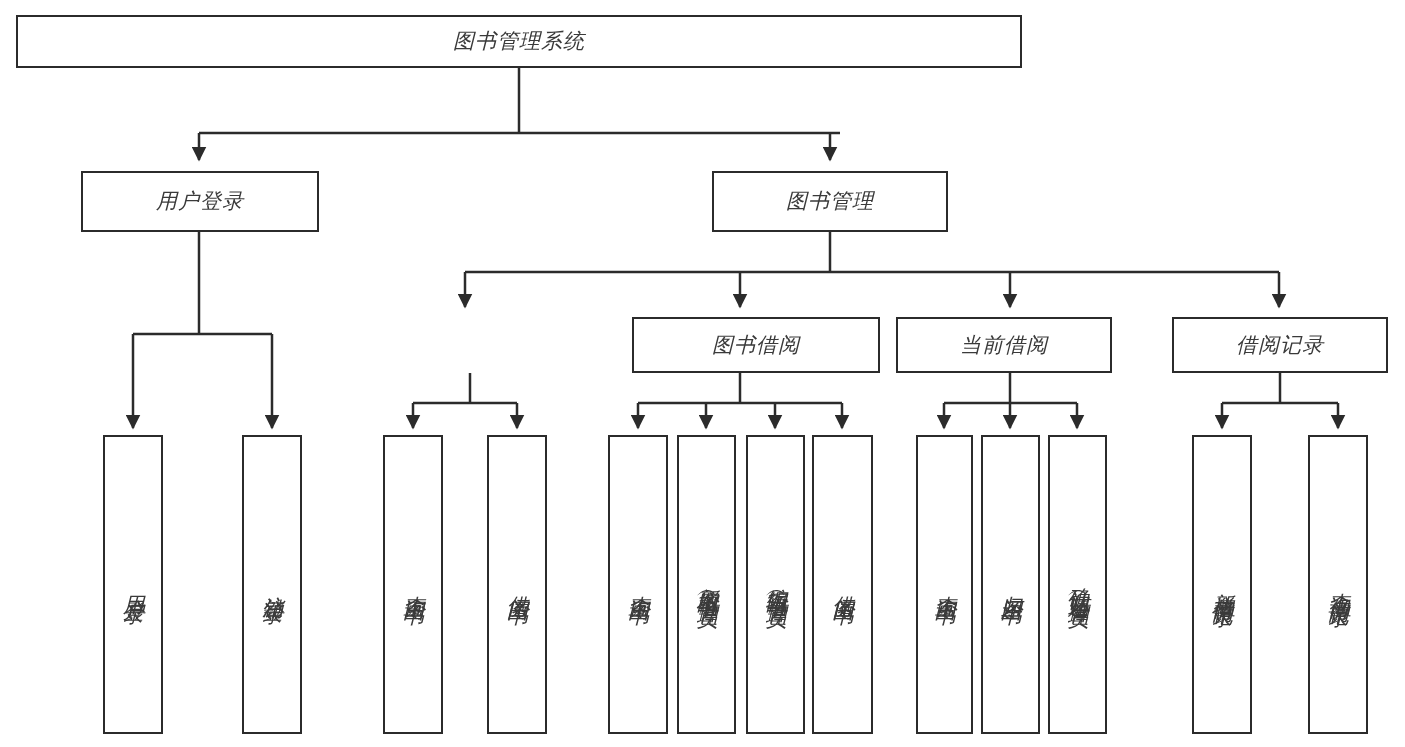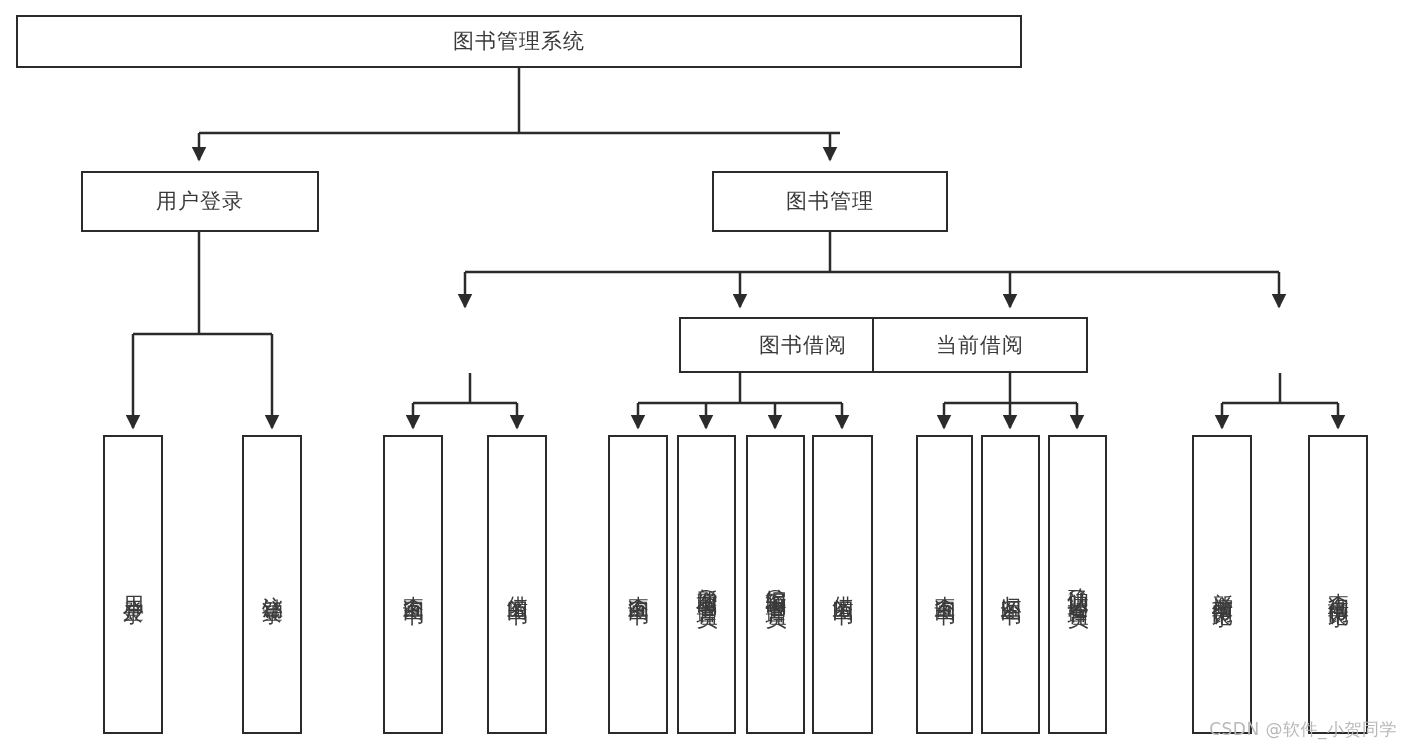"图书管理系统" .node .label { font-style: none -> italic }
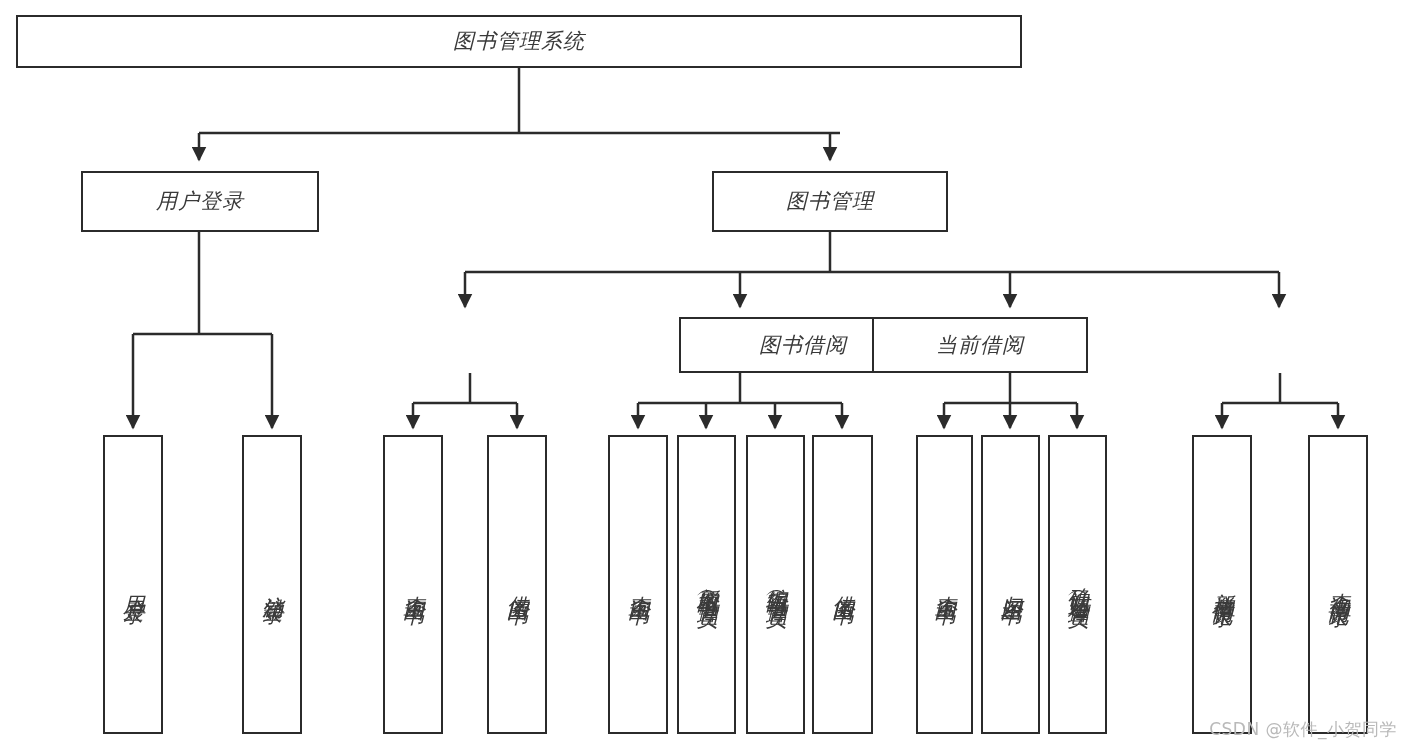"图书借阅" div.node { margin-left: 47px -> none }
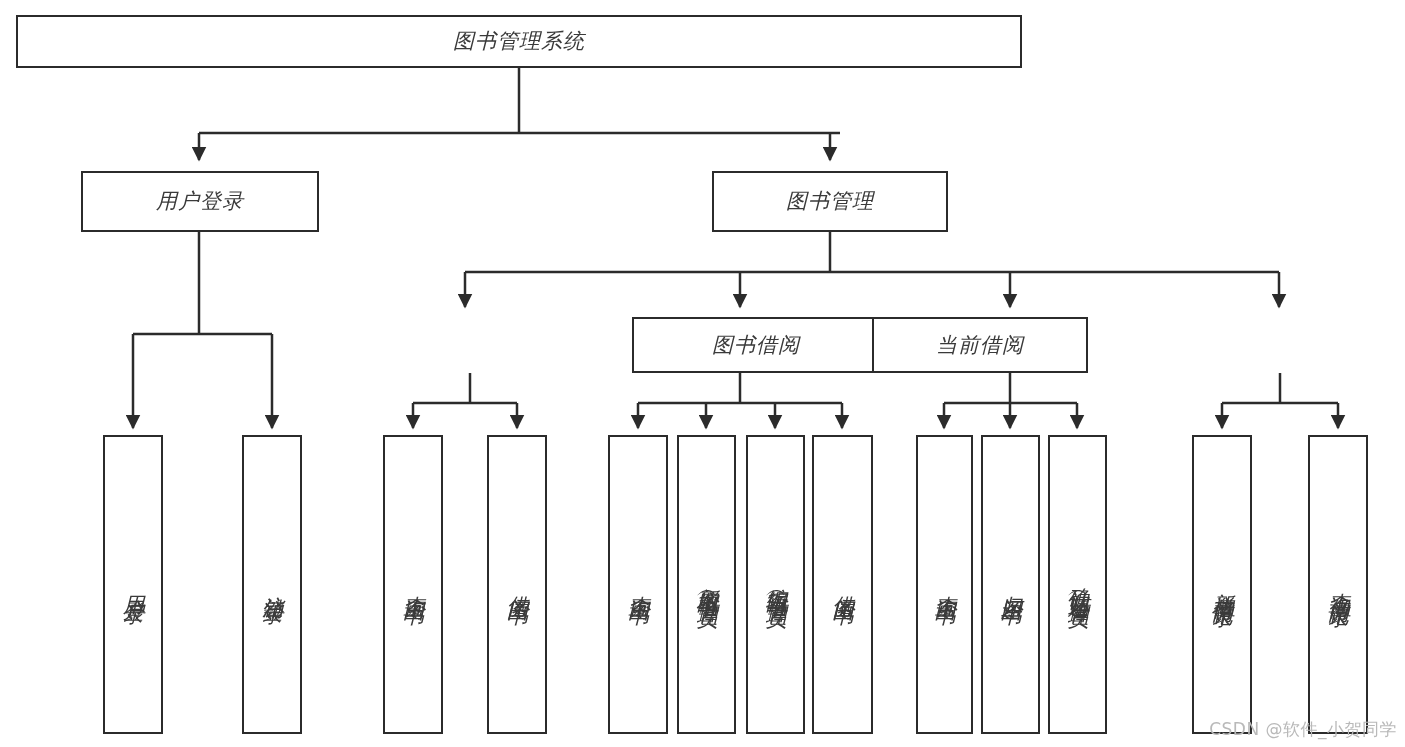"当前借阅" div.node { left: 872px -> 896px }
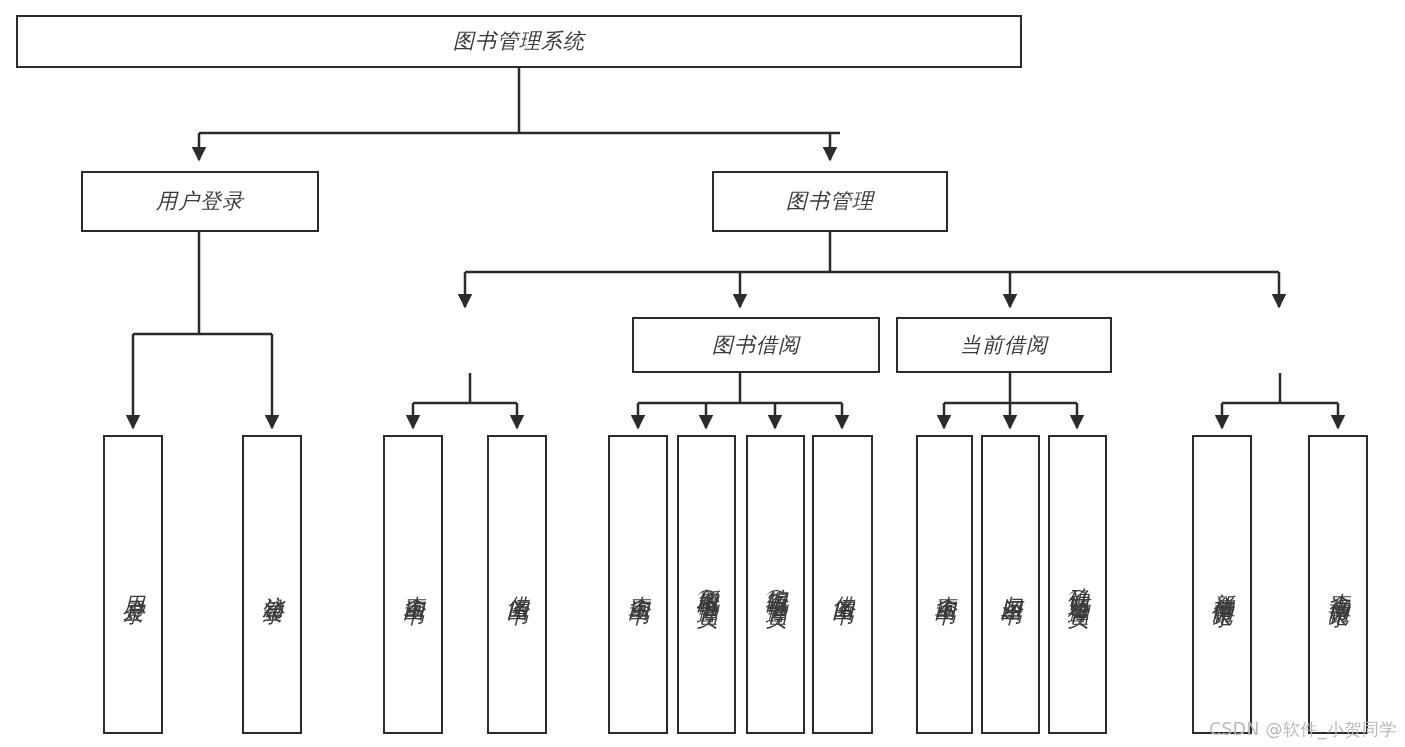"借阅记录" div.node { html: none -> <div> <span>借阅记录</span> </div> }
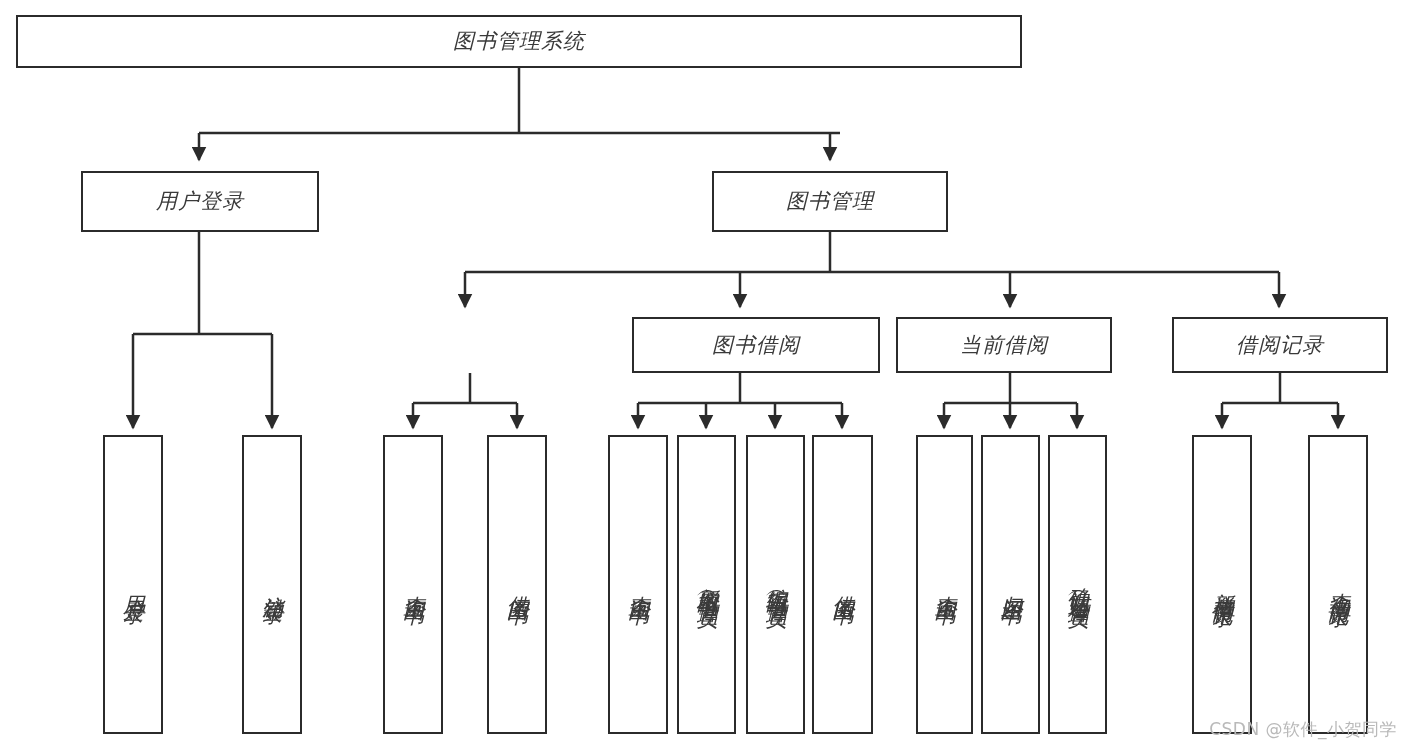"CSDN @软件_小贺同学" div { html: <div>CSDN @软件_小贺同学</div> -> none }
